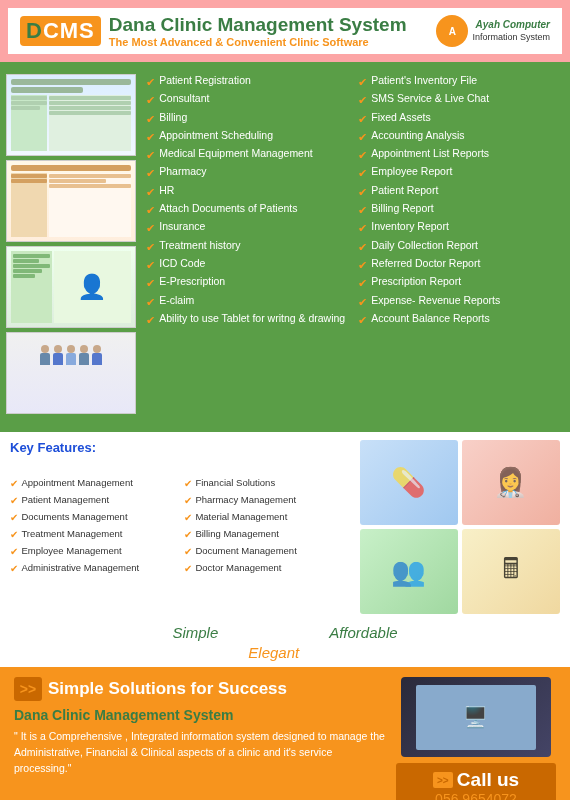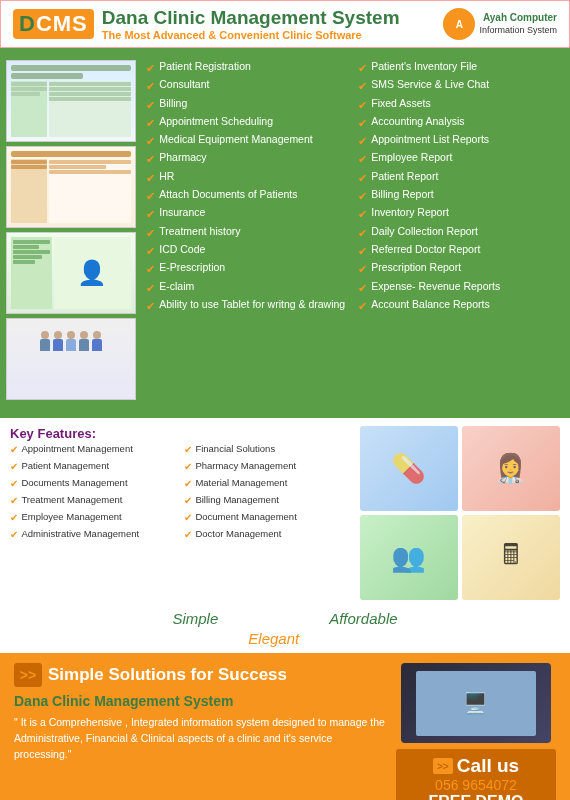"DCMS" .header { border: 1px solid #fca5a5 -> 8px solid #fca5a5 }
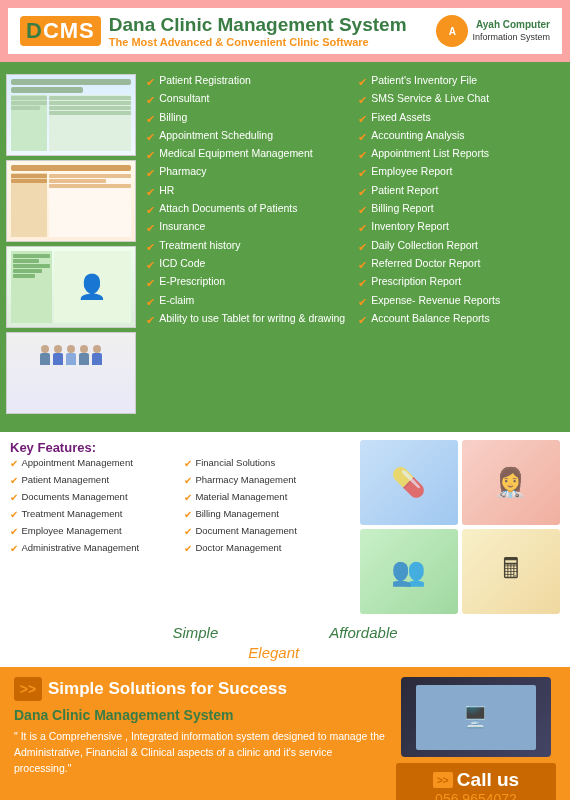"Ayah Computer" .ayah-text strong { font-style: none -> italic }
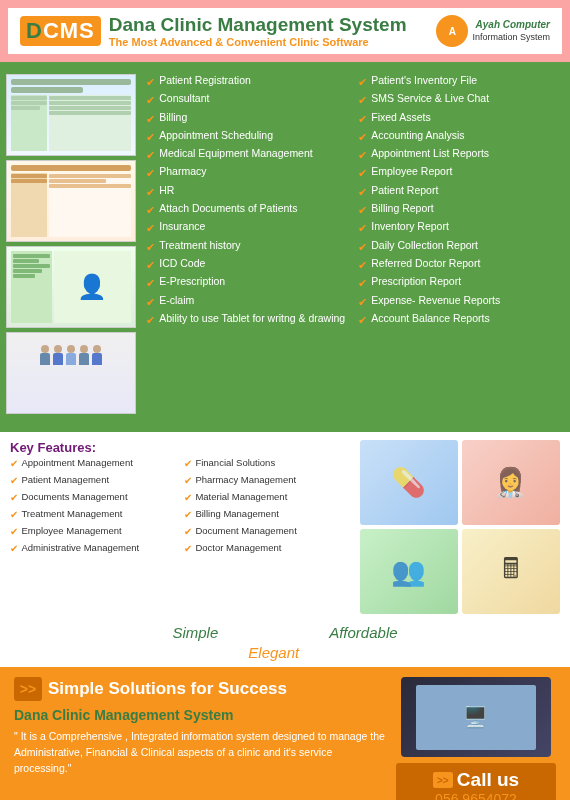"Key Features:" .kf-title { color: #701a75 -> #1d4ed8; margin-bottom: 2px -> 22px }
